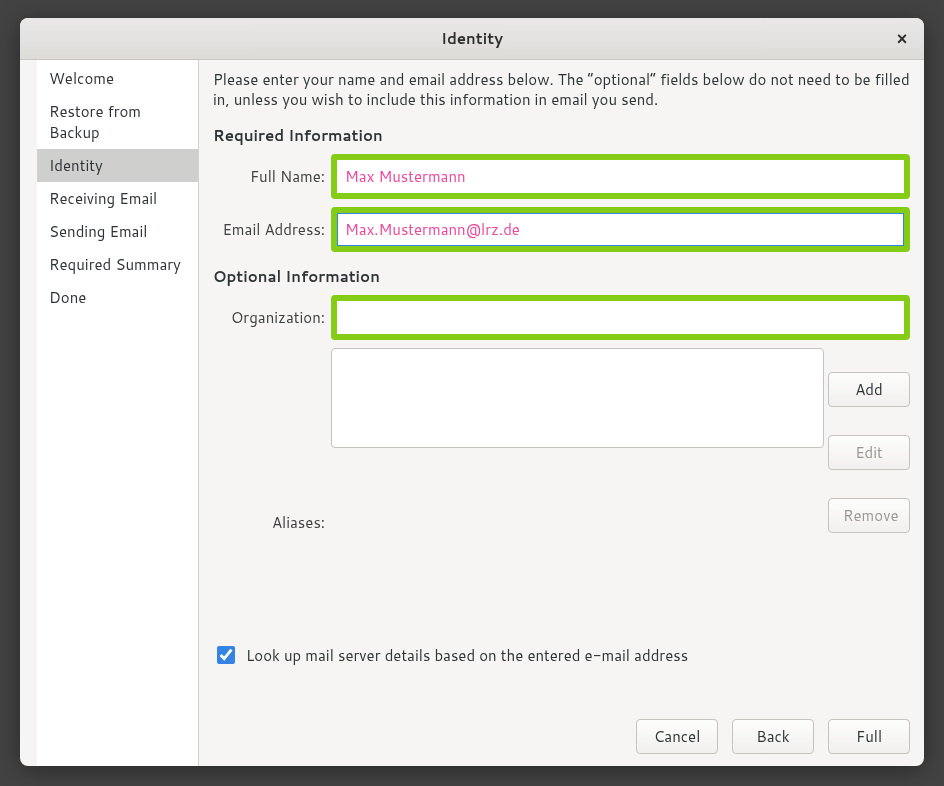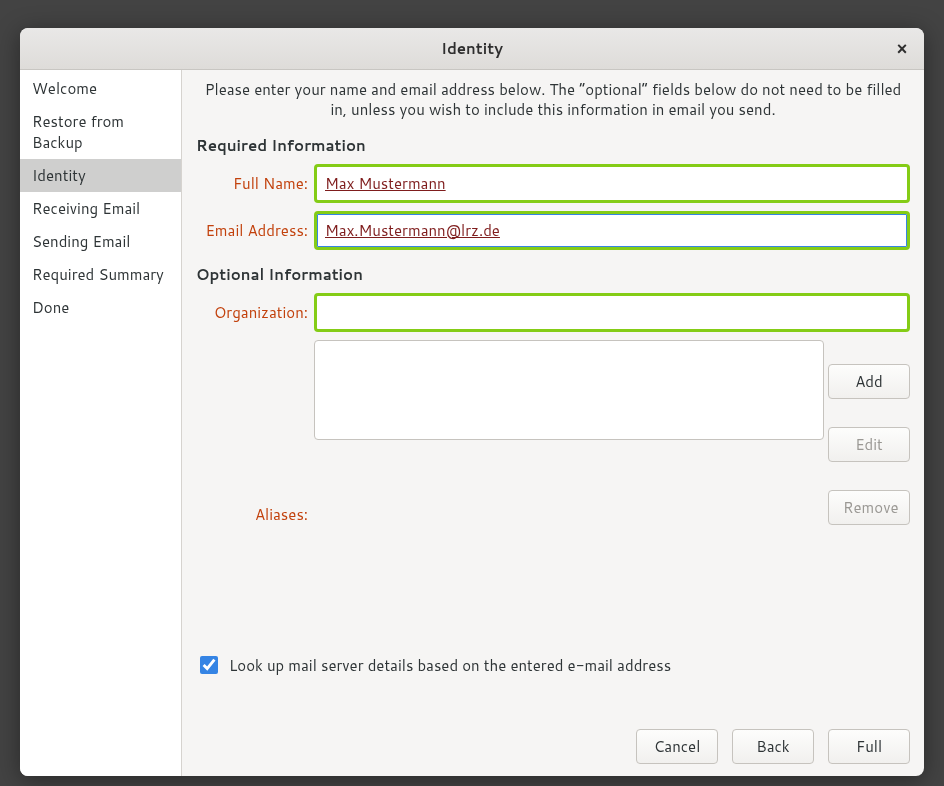"Identity" .window { top: 28px -> 18px }
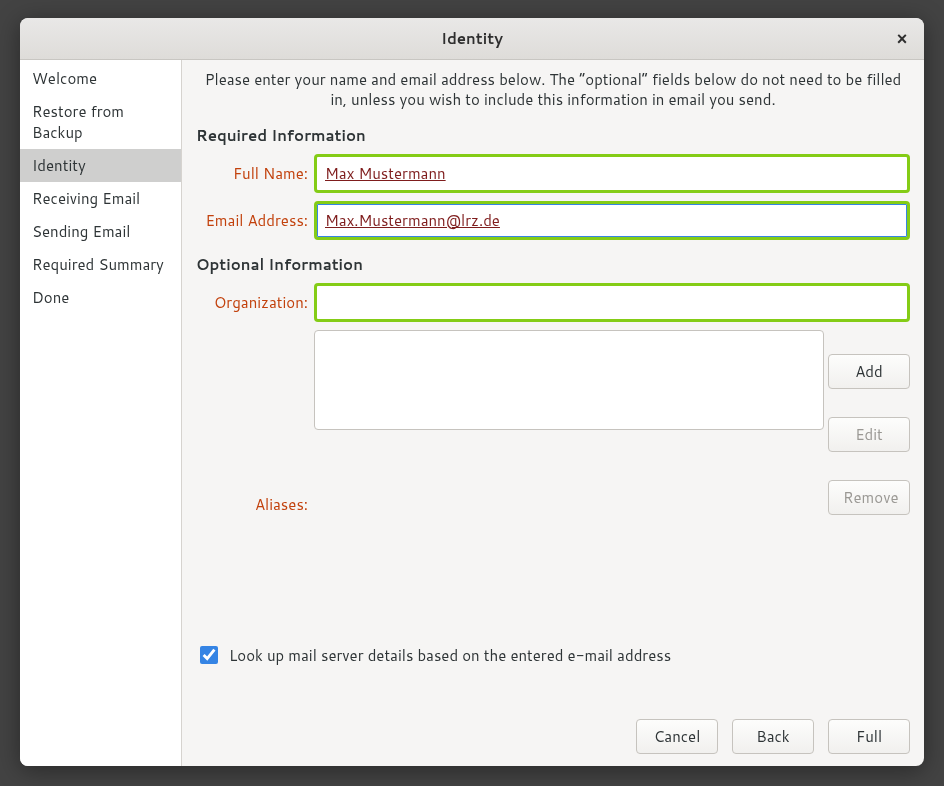"Welcome" .body { padding-left: none -> 17px }
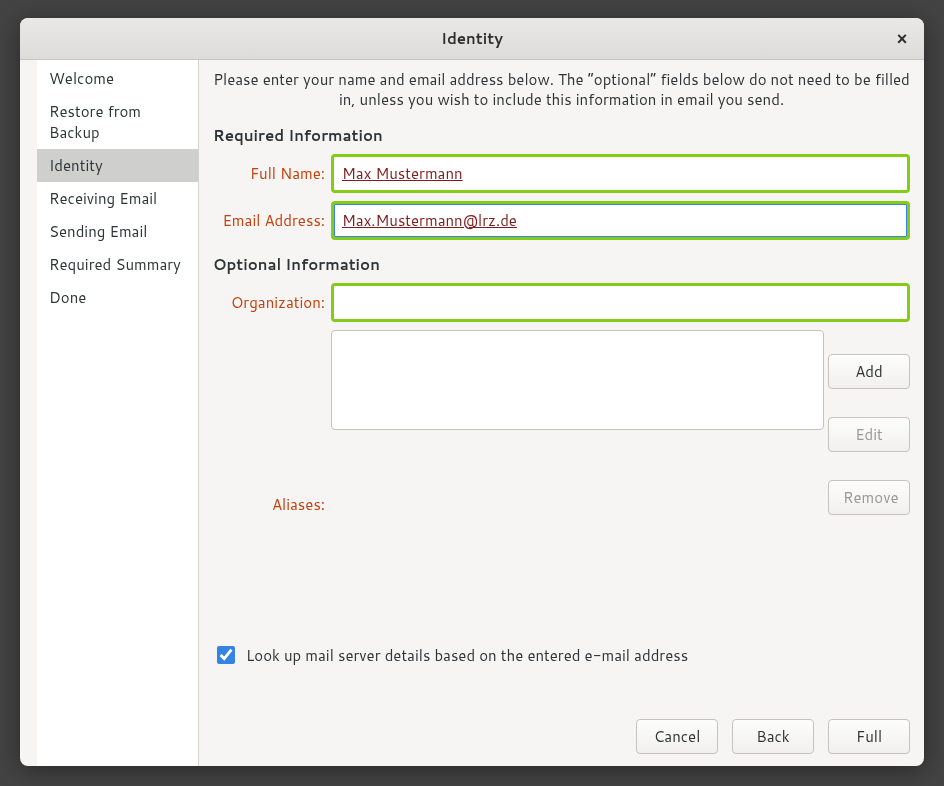"Please enter your name and" .intro { text-align: center -> none }
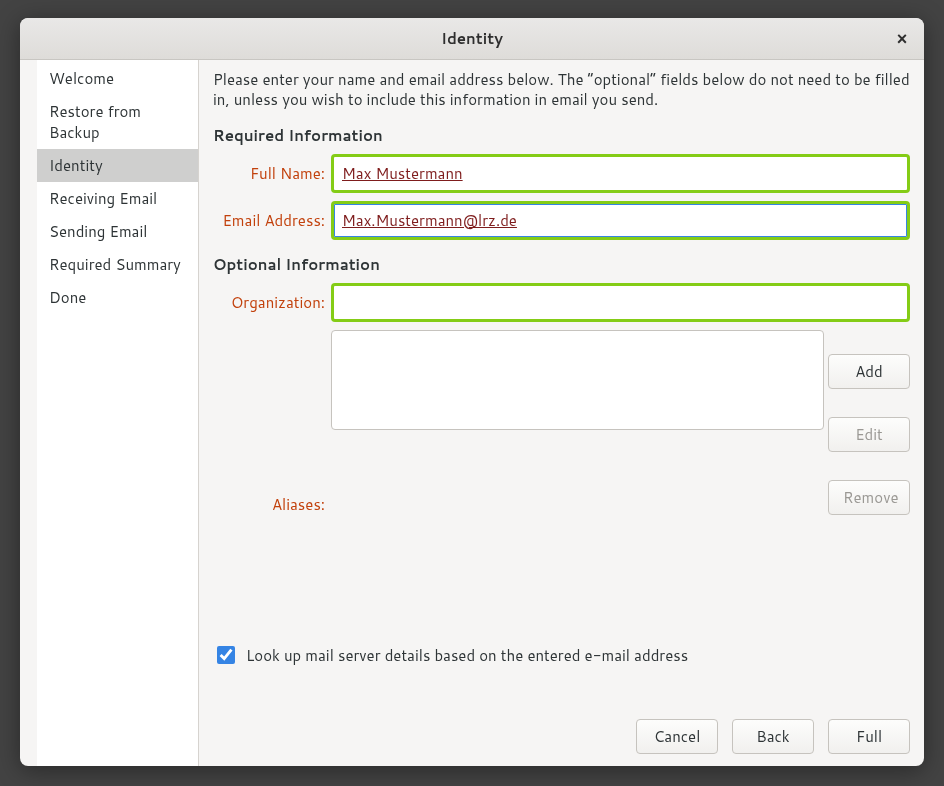"Full Name:" .form-label { color: #c2410c -> #404040 }
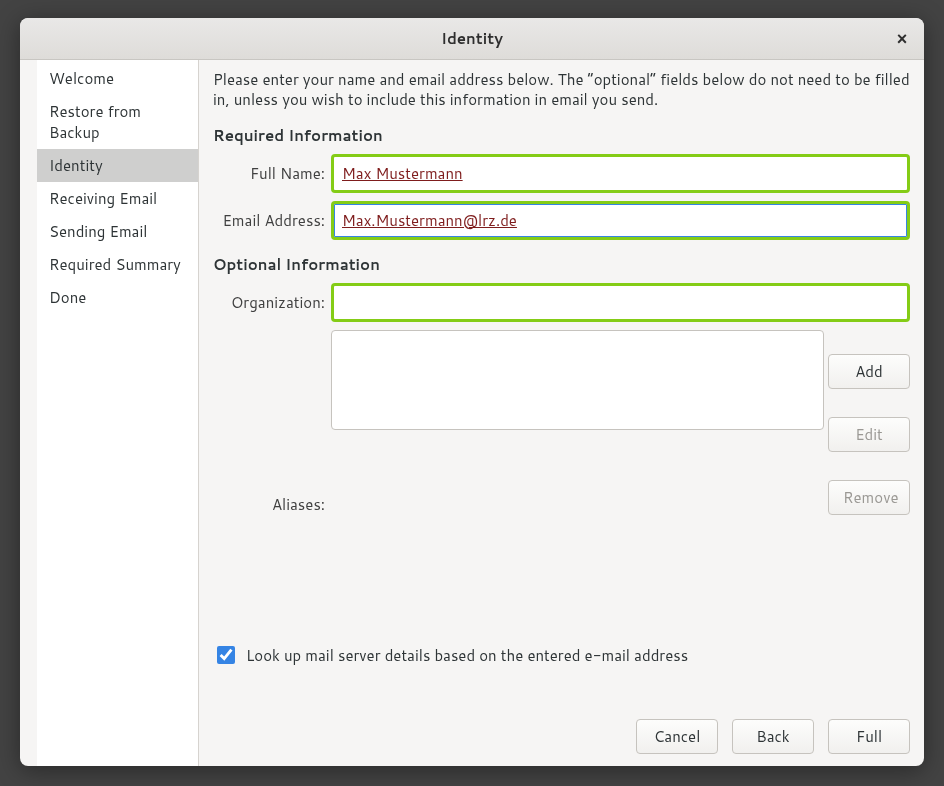"Max Mustermann" input.text, textarea.text { border: 3px solid #84cc16 -> 6px solid #84cc16; color: #7f1d1d -> #ec4899; text-decoration: underline -> none }
